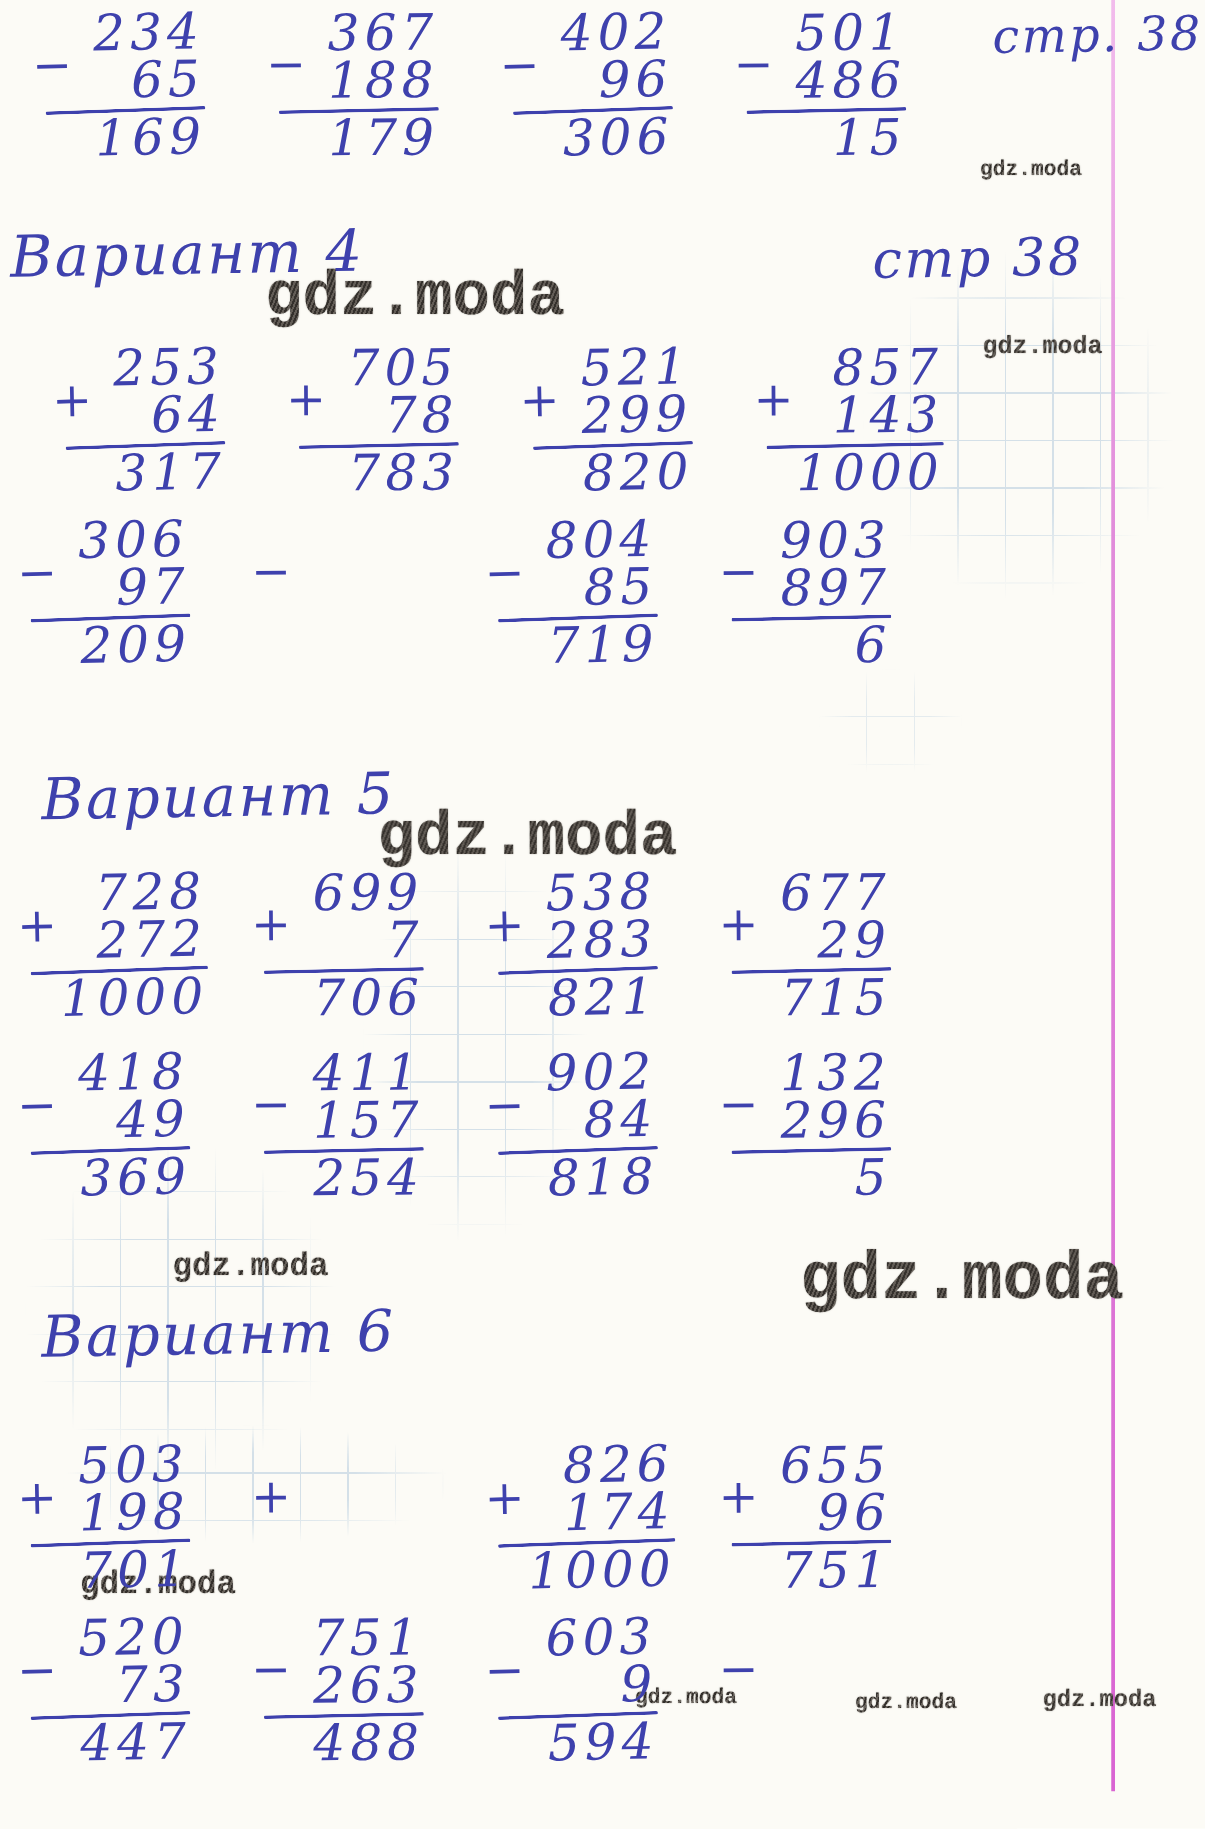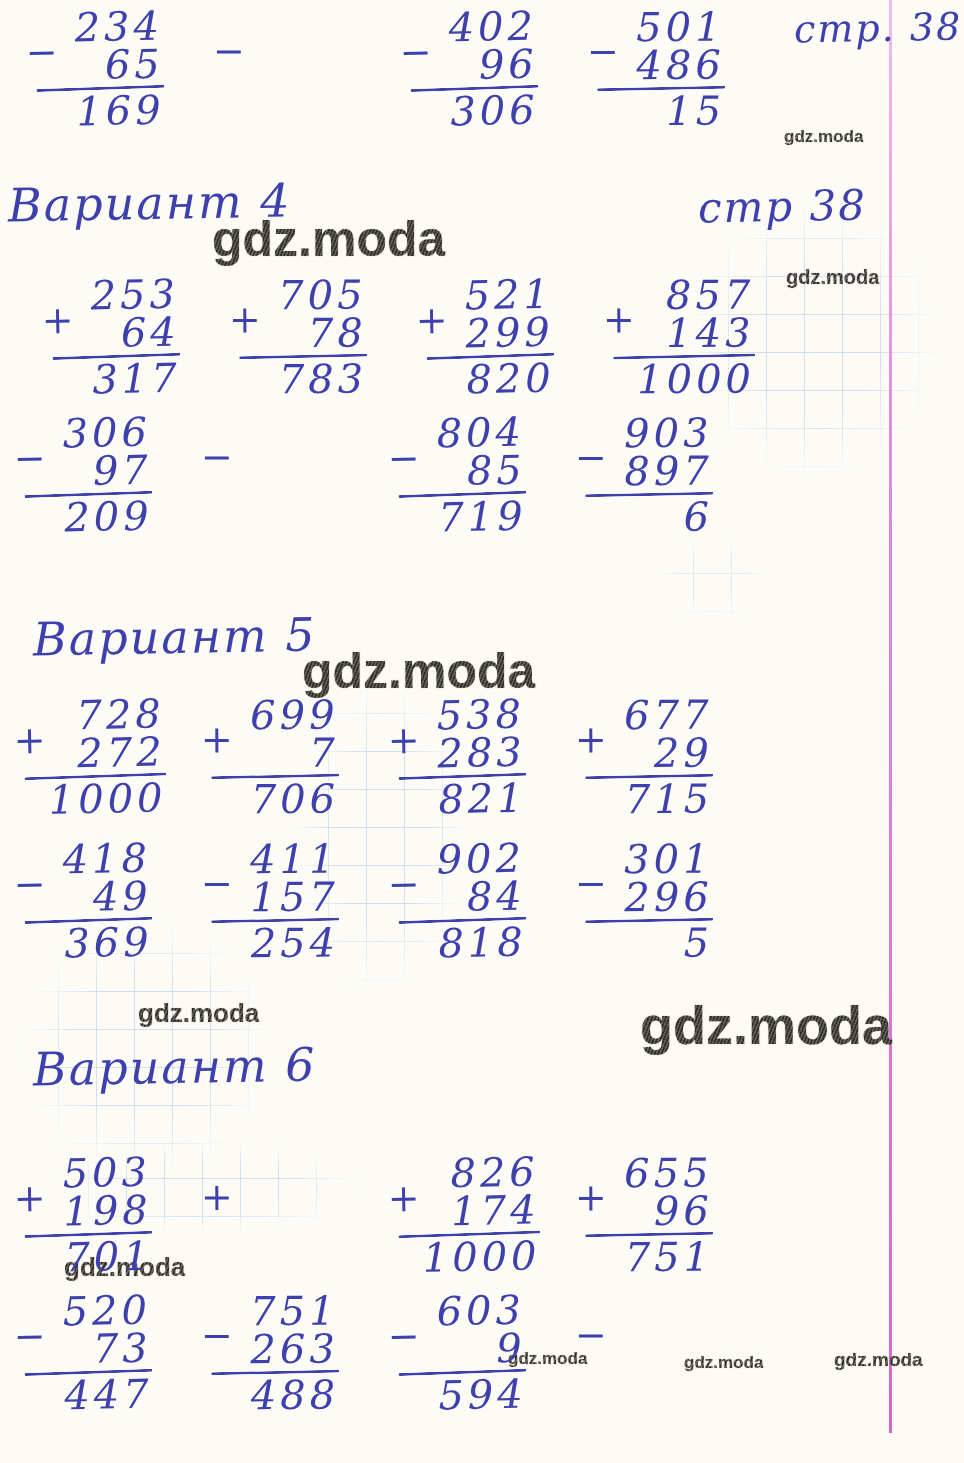"367" div.cols { html: none -> <div> <div>367</div> <div>188</div> <div></div> <div>179</div> </div> }
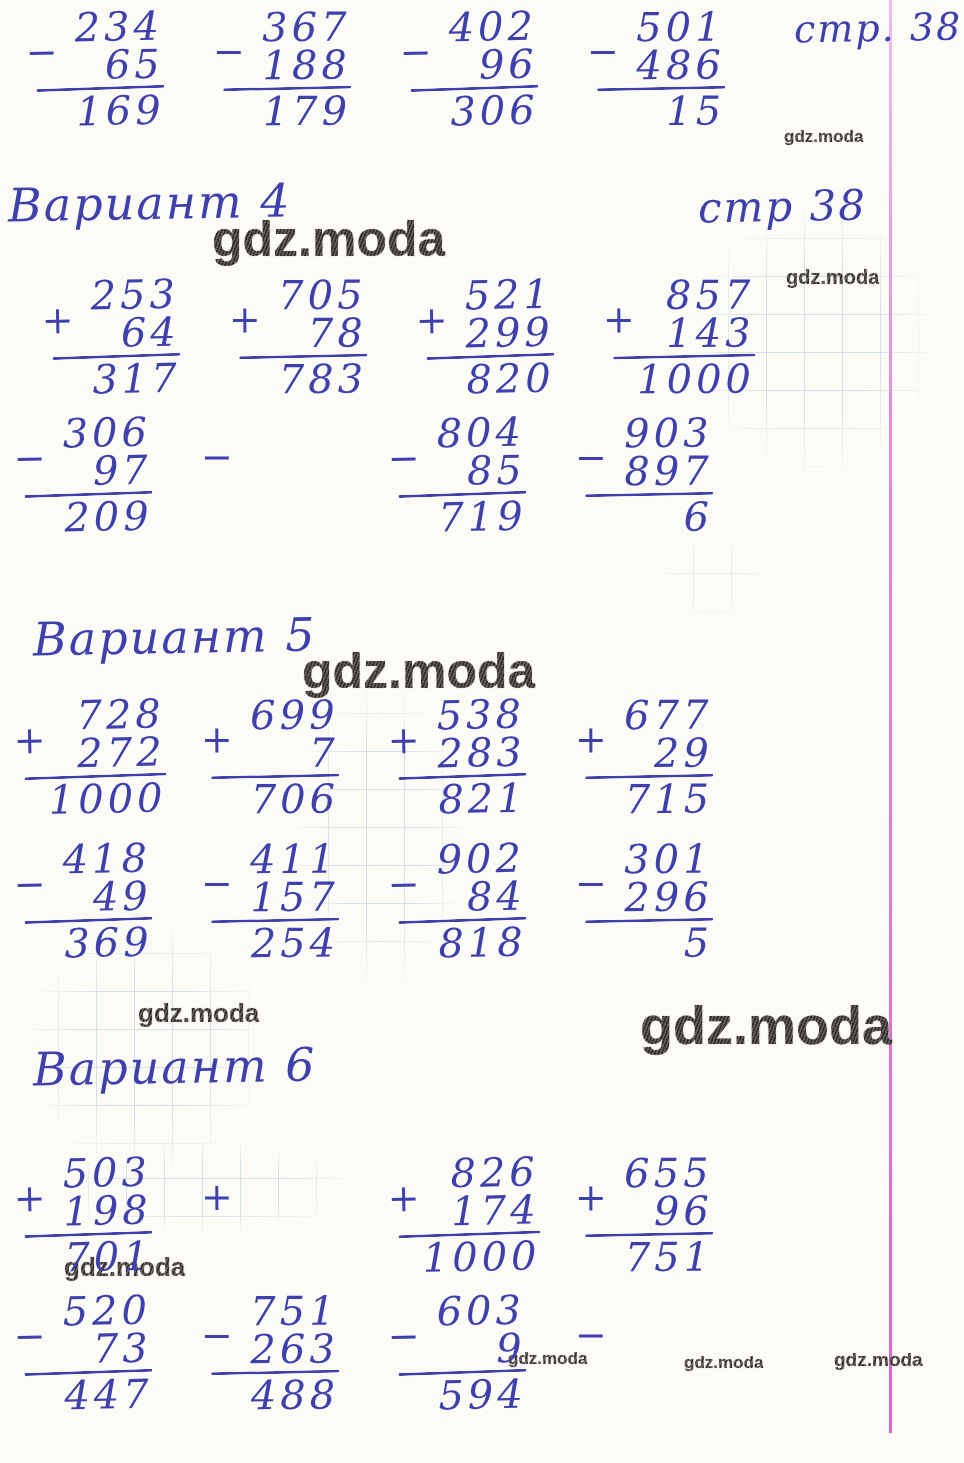"gdz.moda" .wm { font-family: Liberation Sans, sans-serif -> Liberation Mono, monospace }
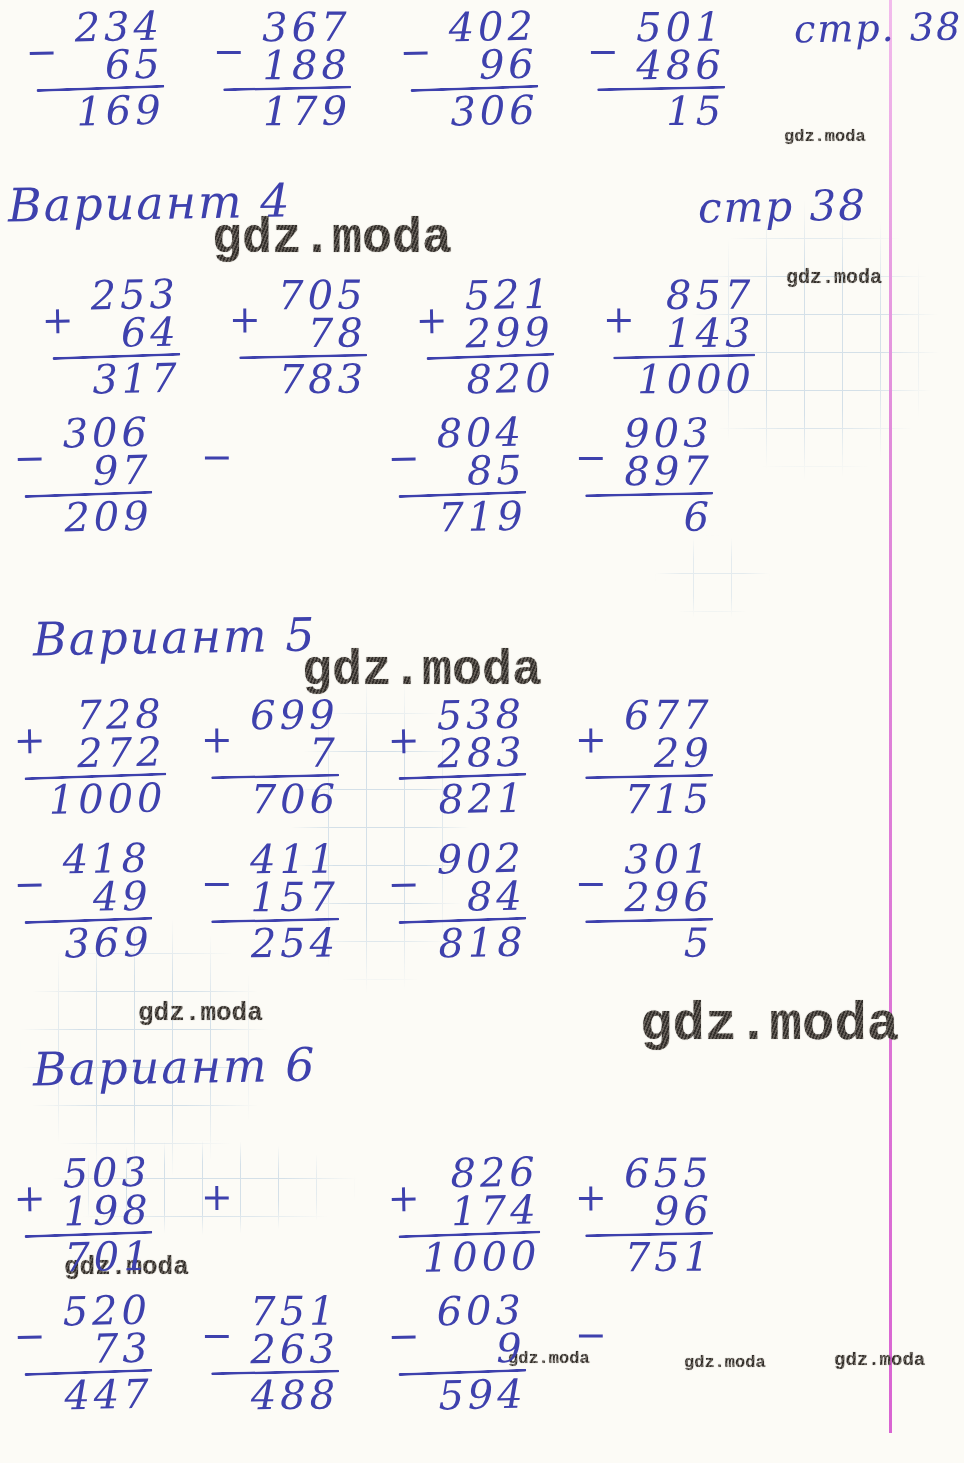"301" div.num { text: 301 -> 132 }
